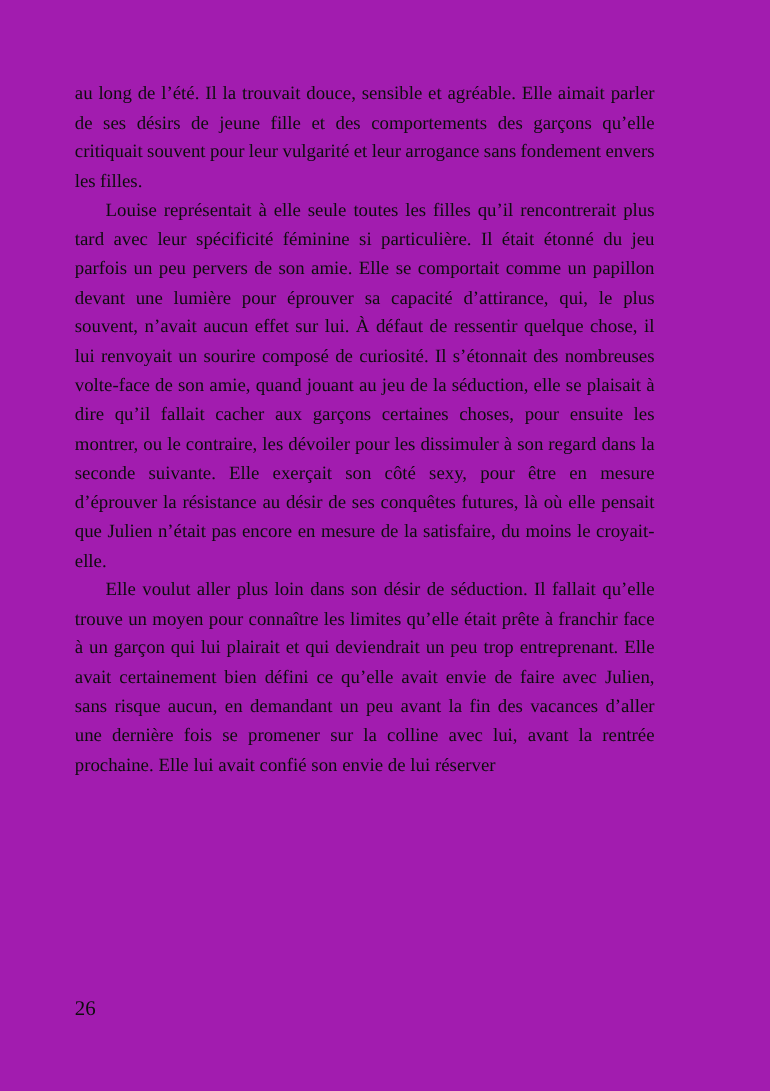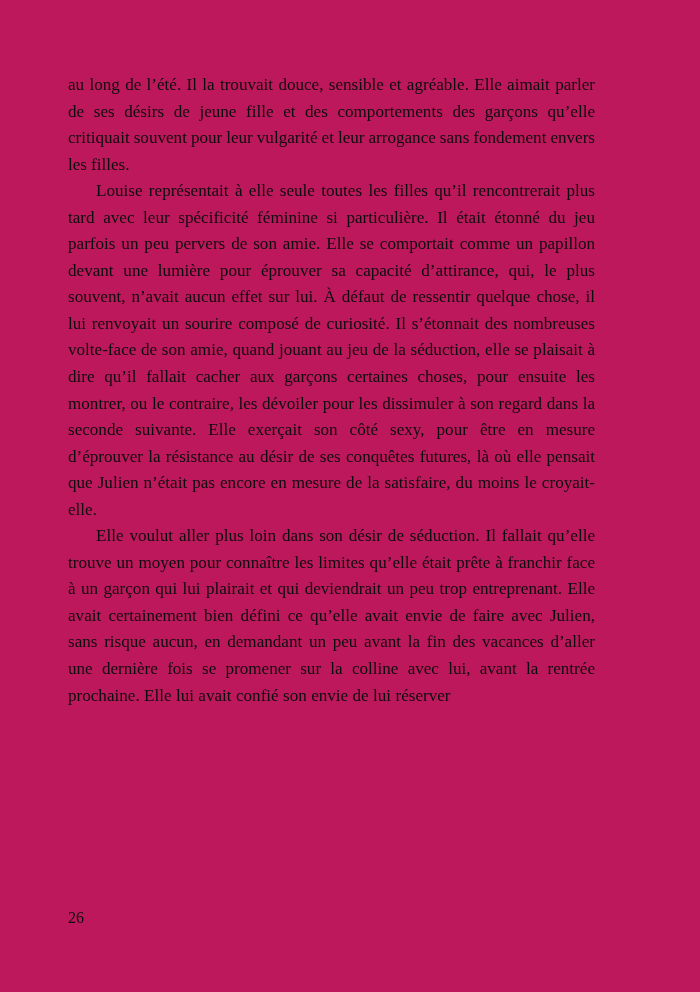"au long de l’été. Il" .page { background: #be185d -> #a21caf }
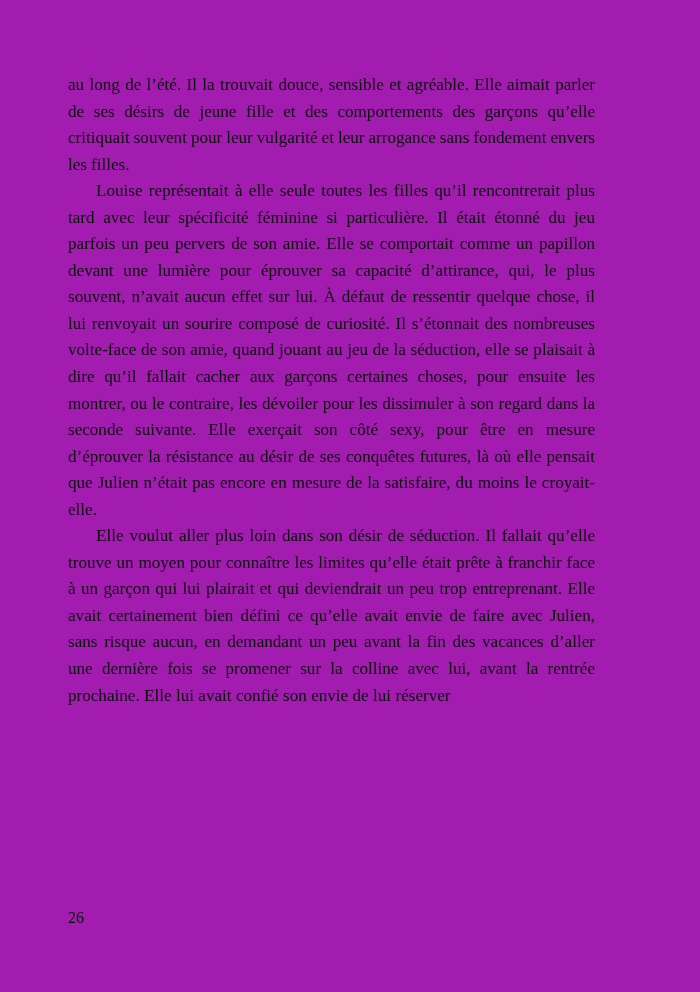"26" .page-number { font-size: 16px -> 19px }
